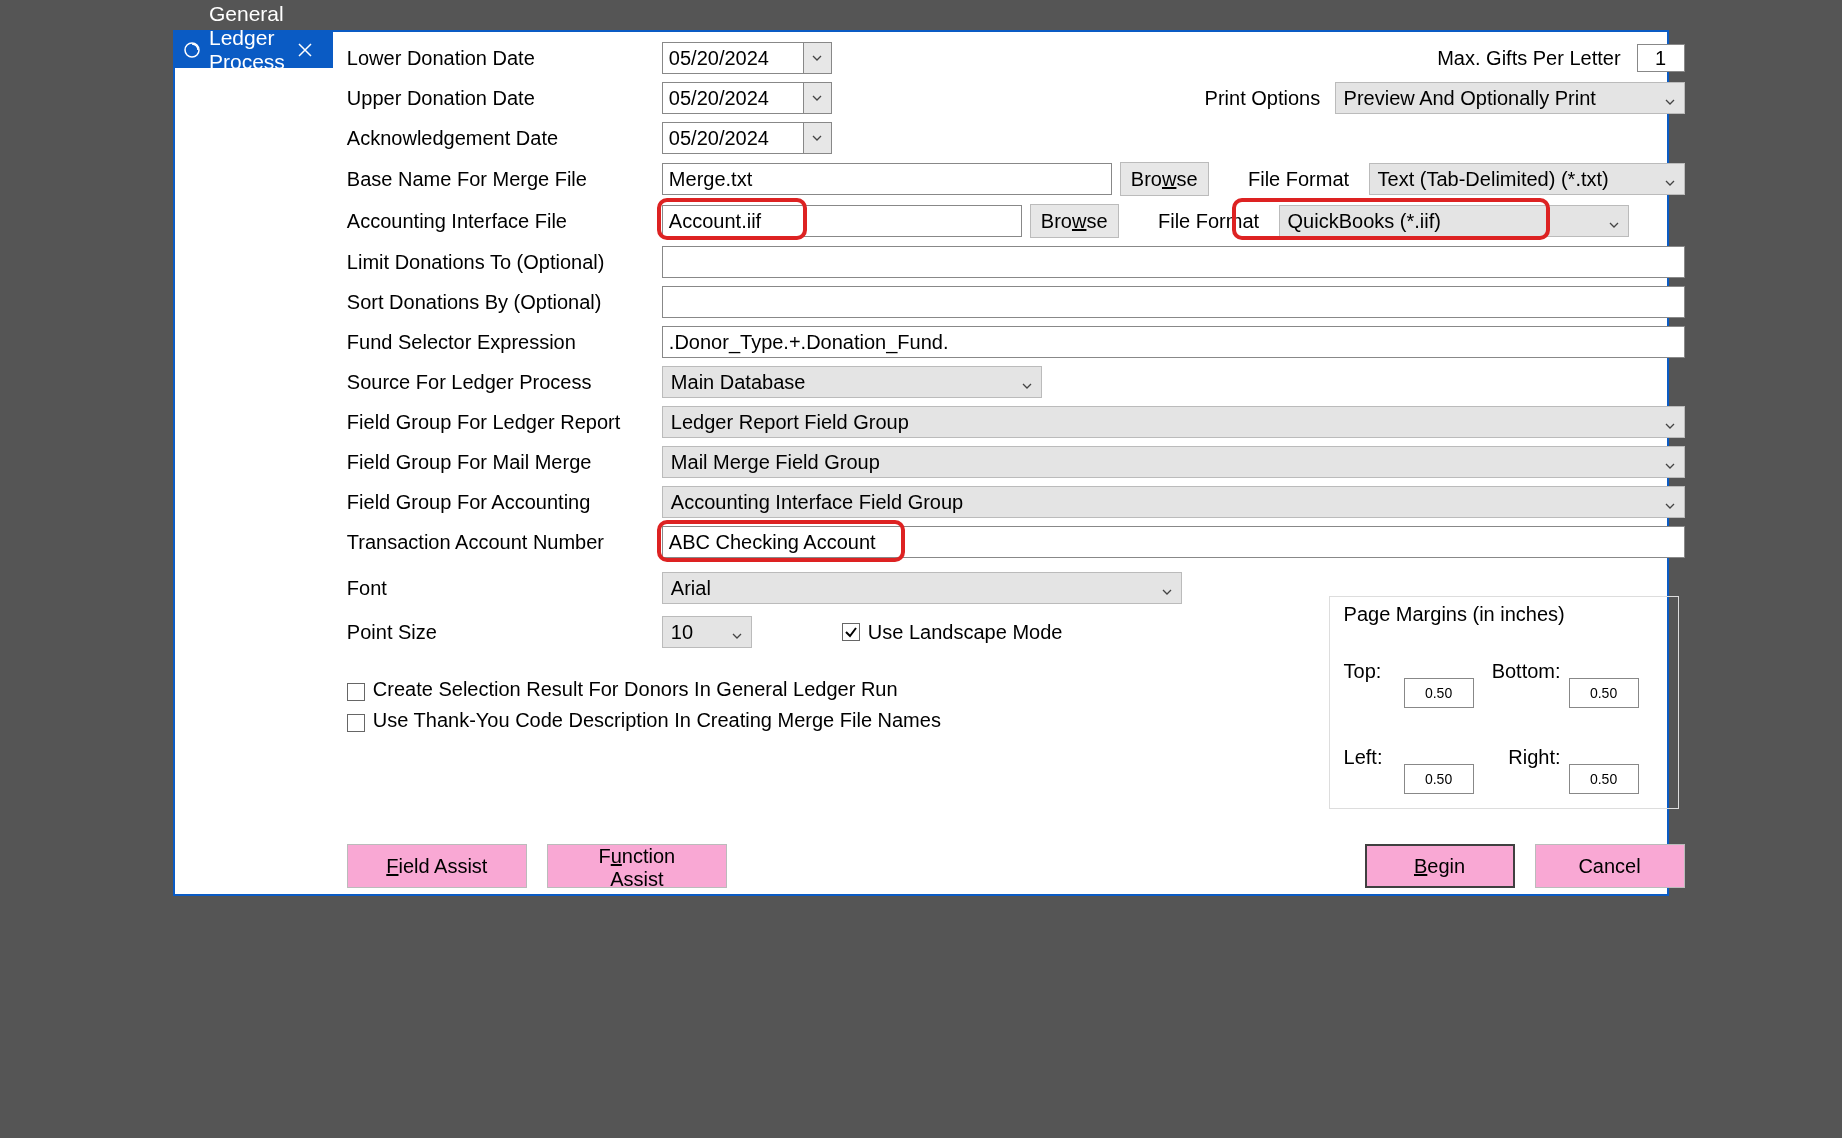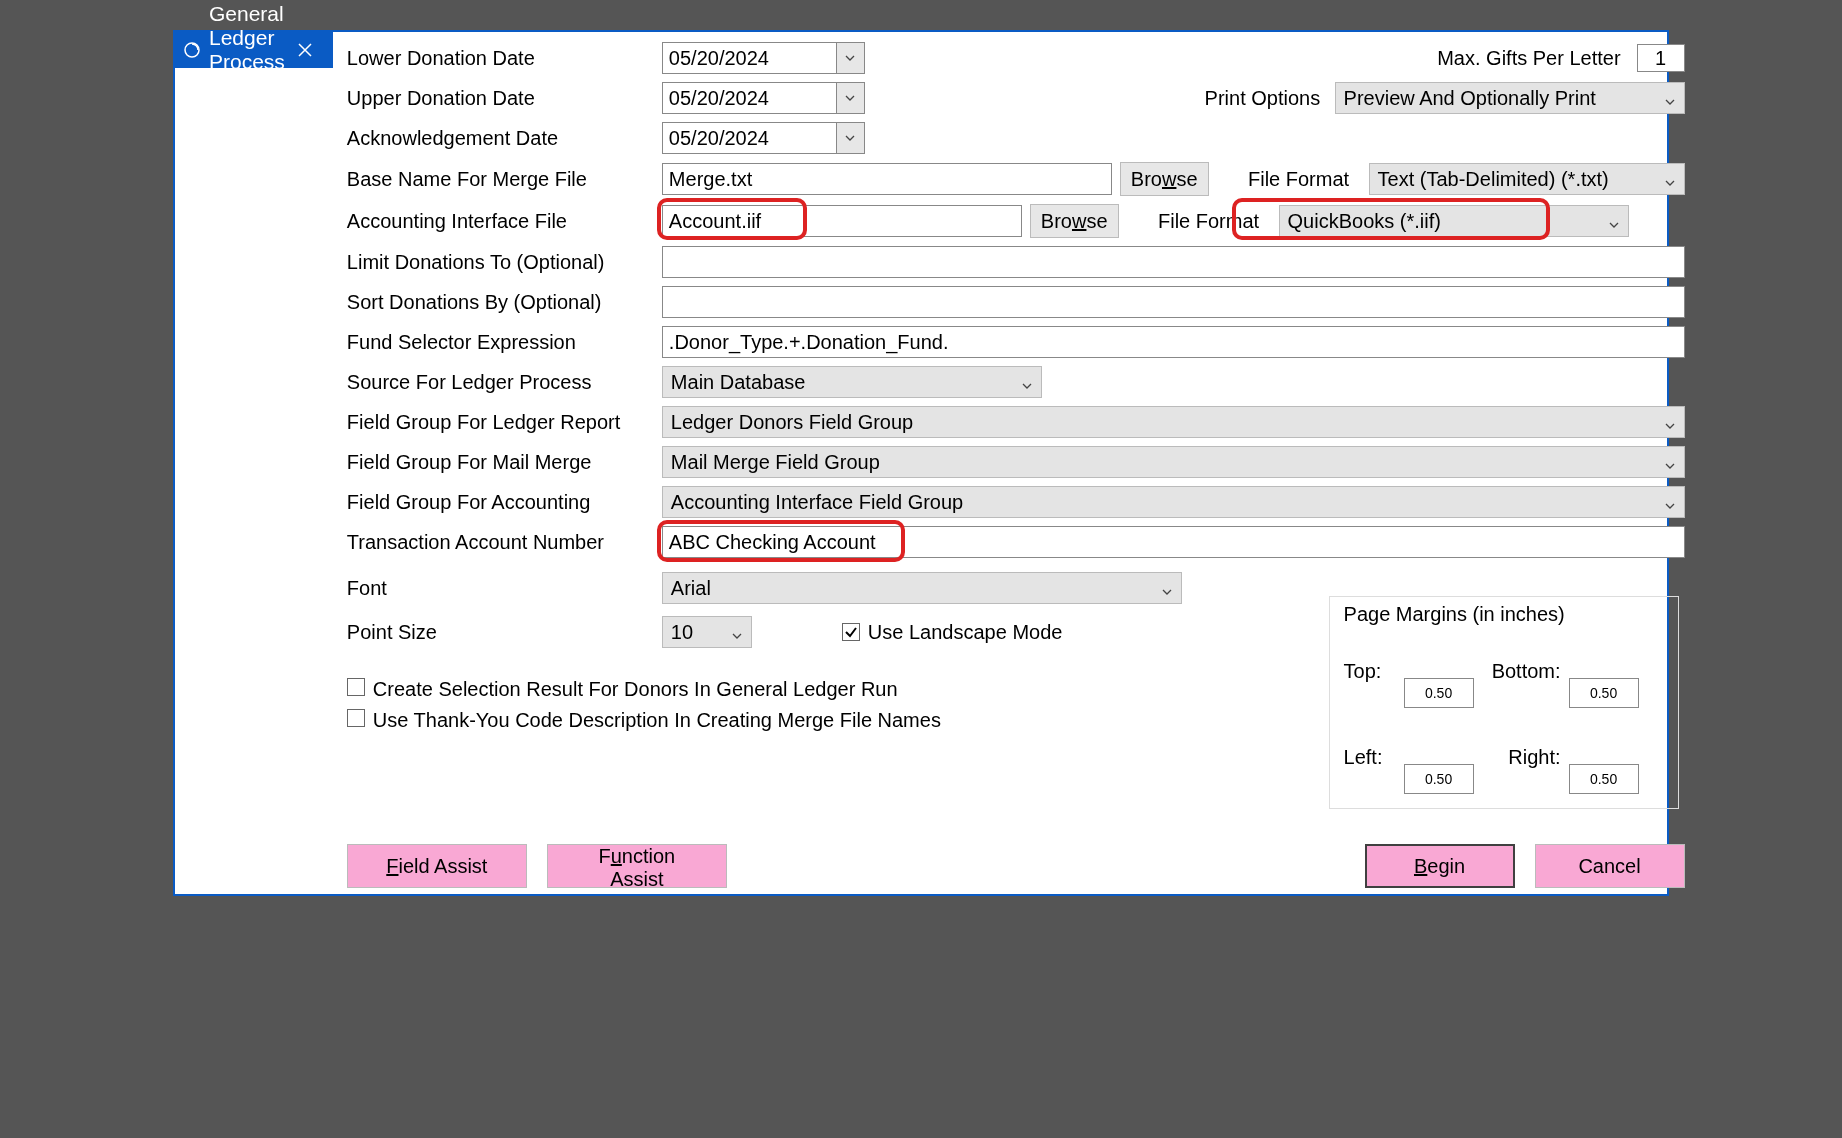"05/20/2024" .date-input { width: 203px -> 170px }
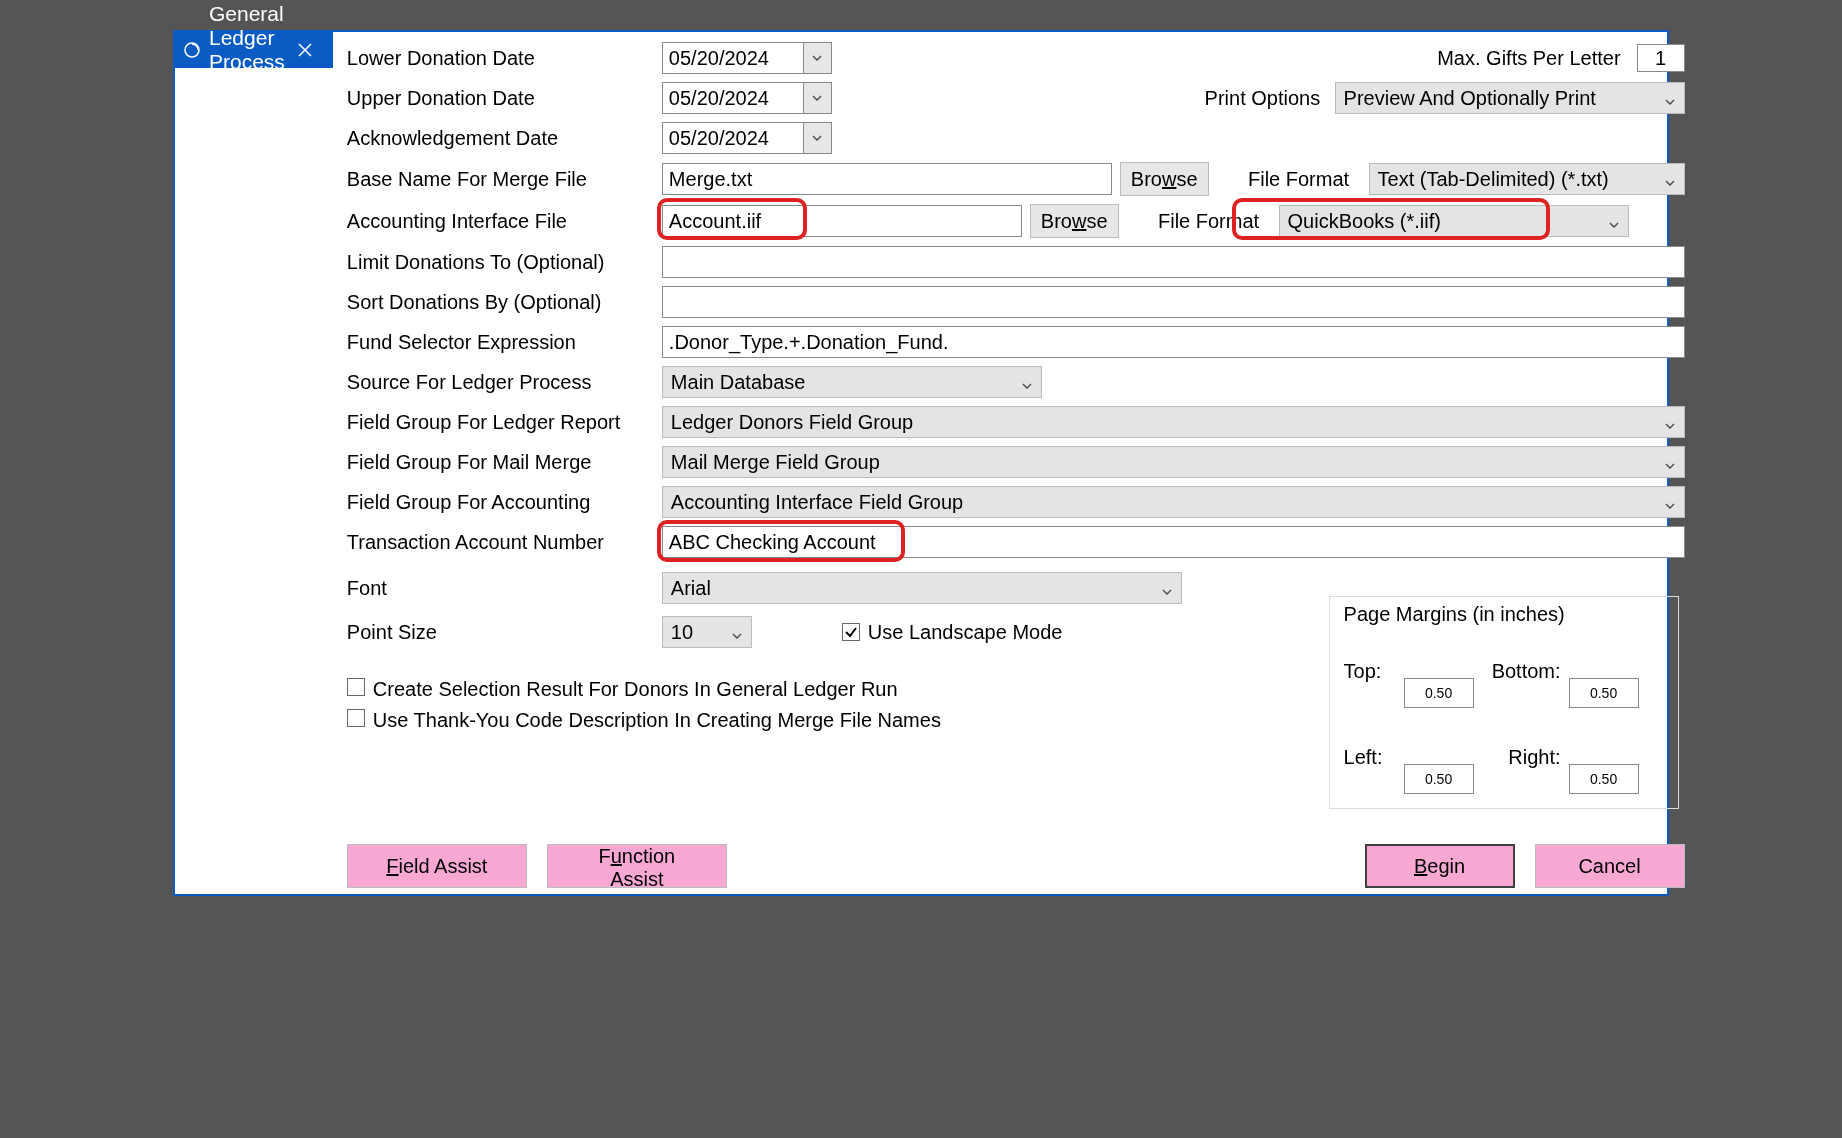"Ledger Donors Field Group" span.dd-text { text: Donors -> Report }
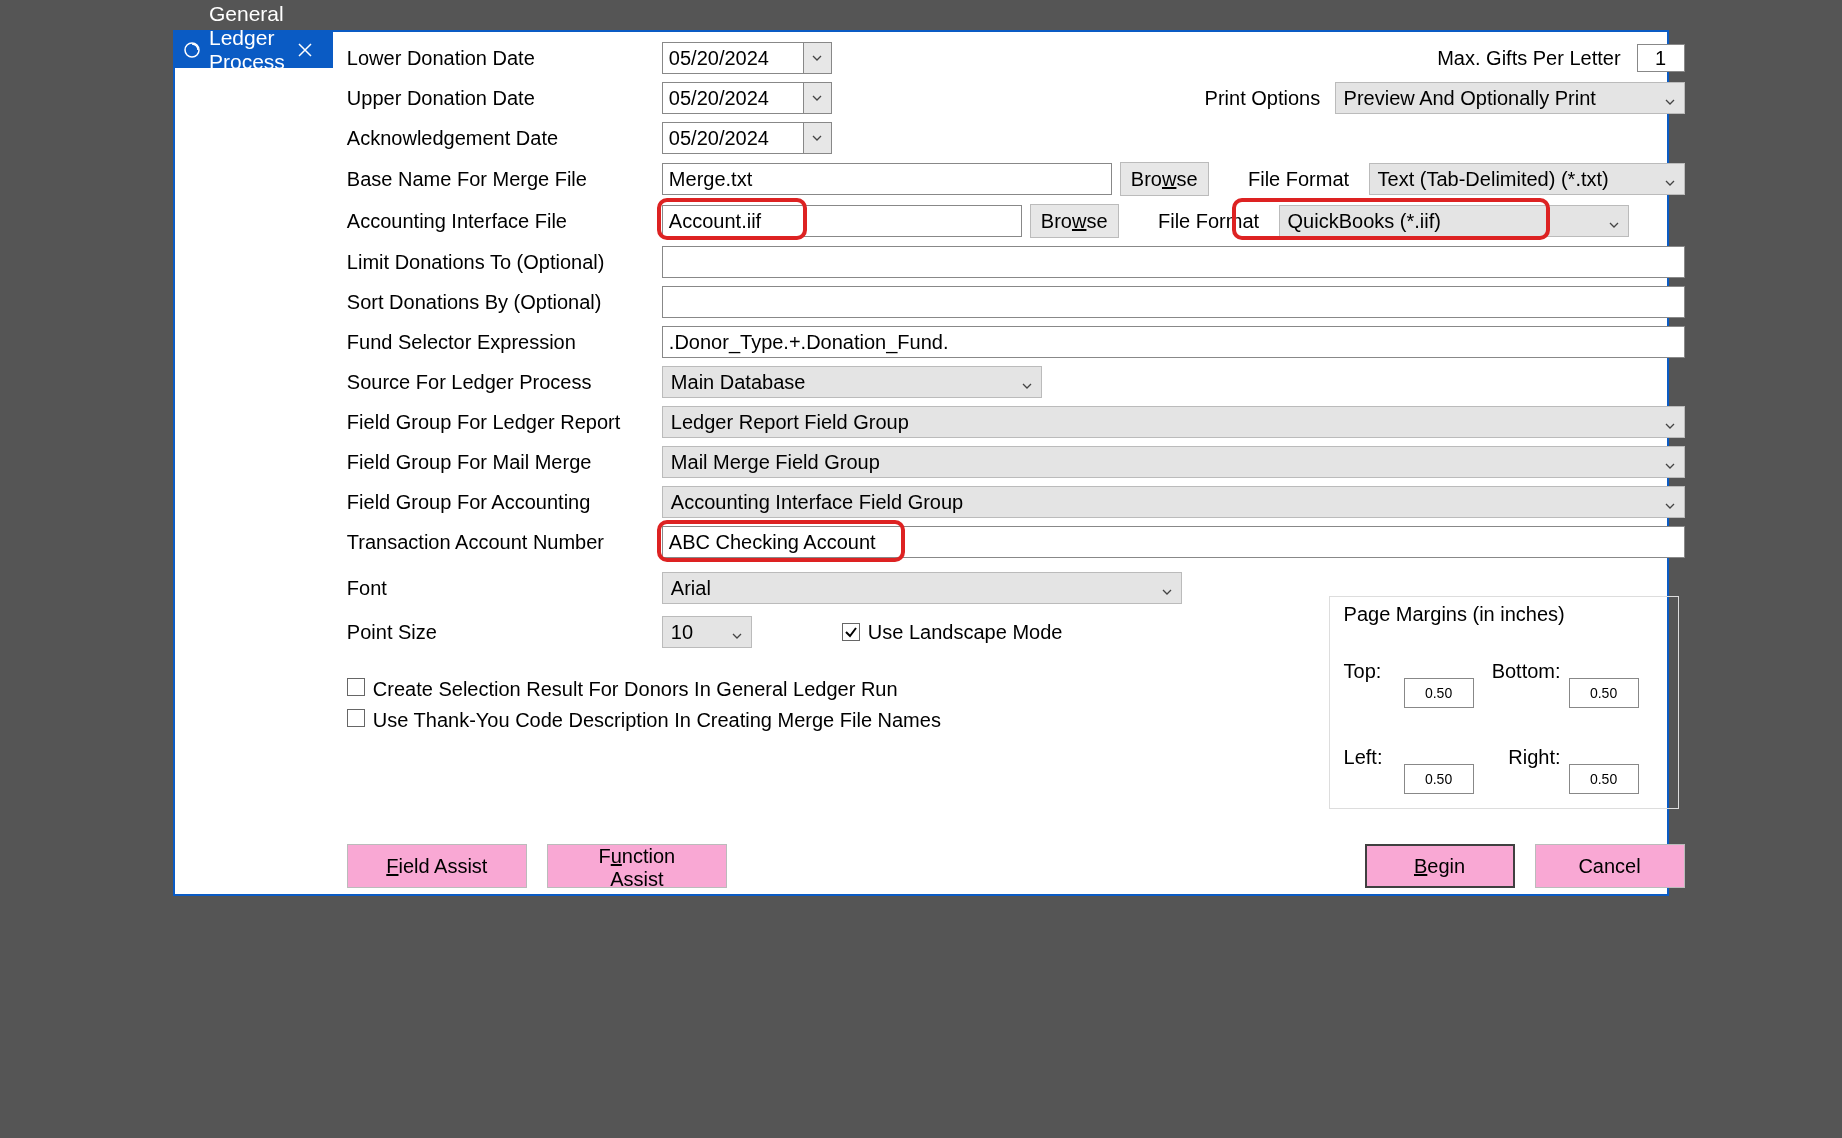"Create Selection Result For Donors" .check-row { align-items: flex-start -> flex-end }
